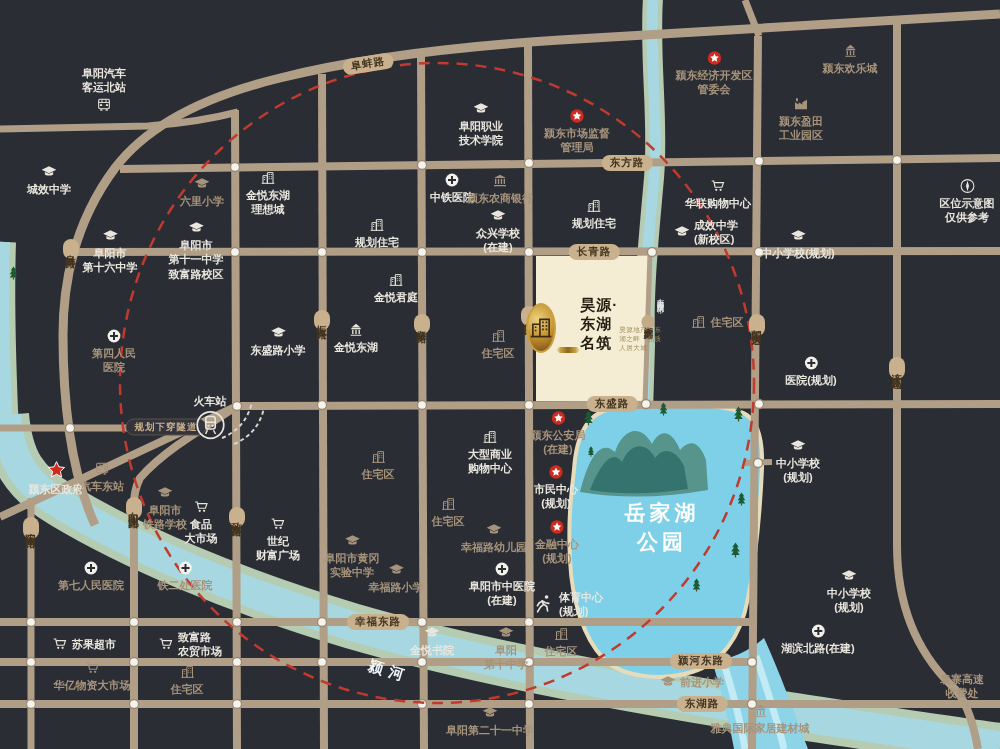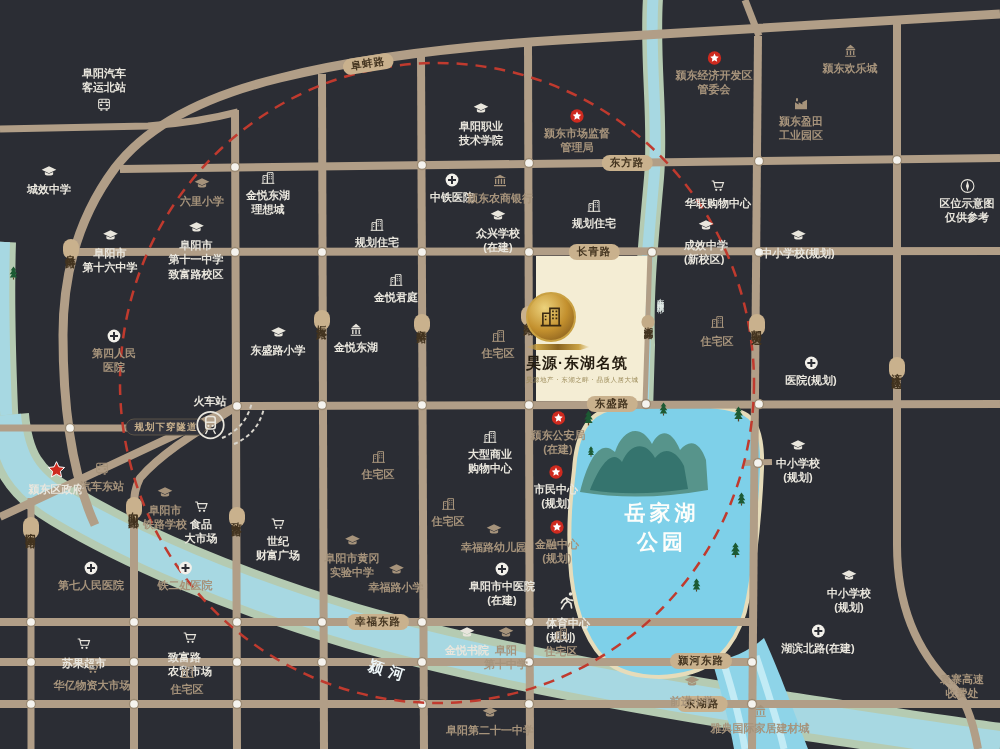"成效中学" .lm.row { flex-direction: column -> row }
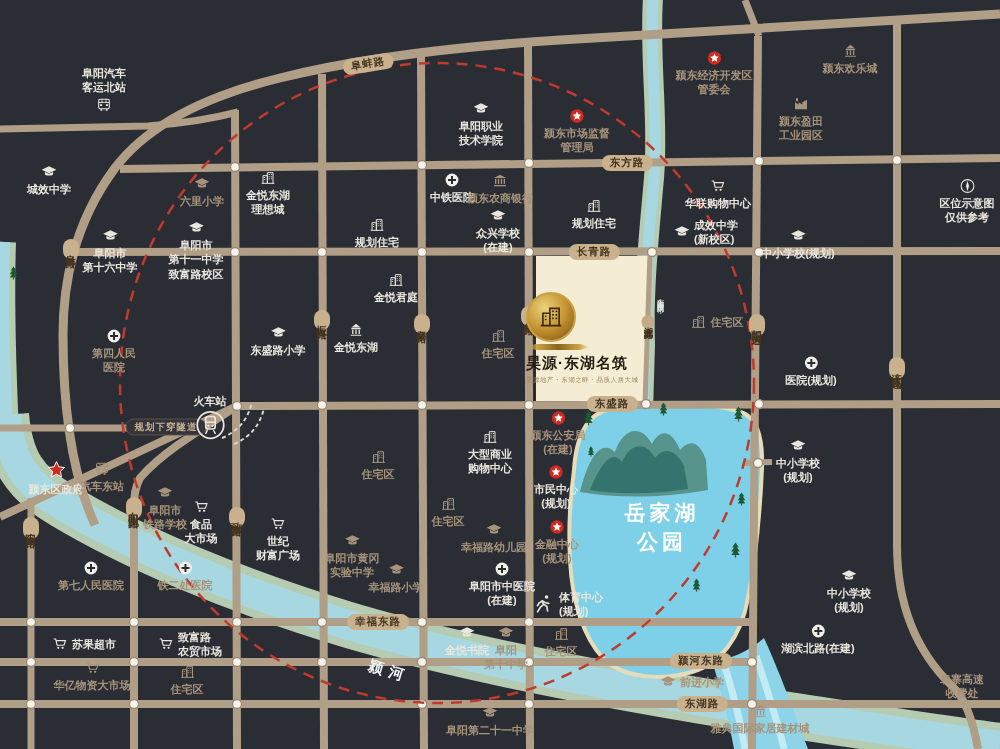"昊源·东湖名筑" #project-logo { align-items: flex-start -> flex-end; flex-direction: column -> row }
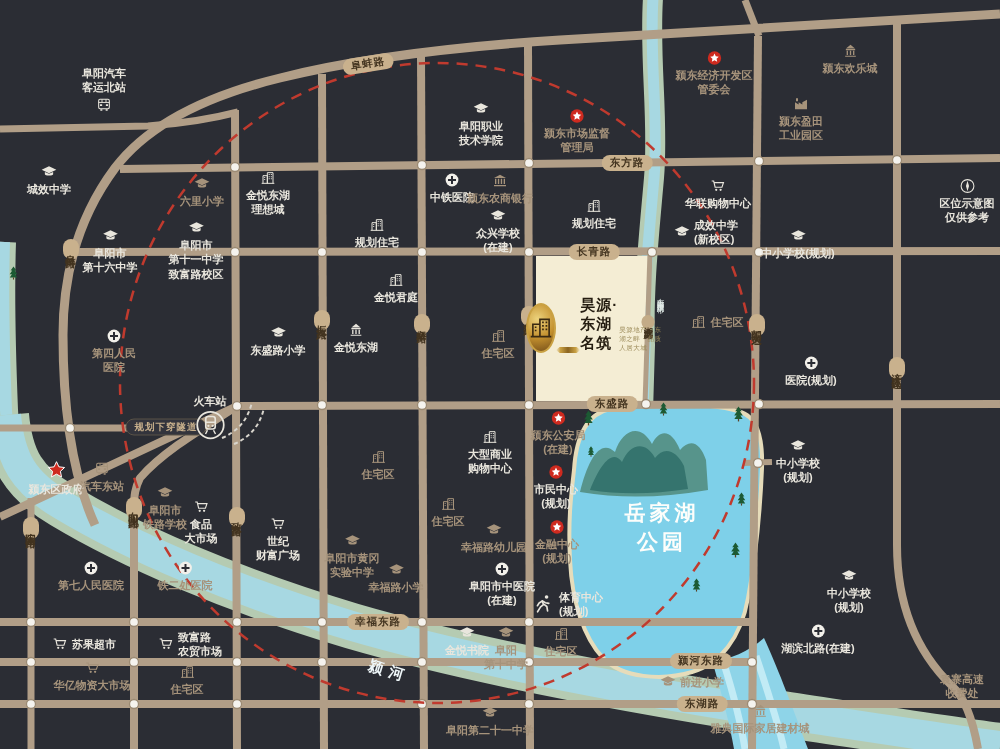"金悦书院" div.lm { left: 467px -> 432px }
